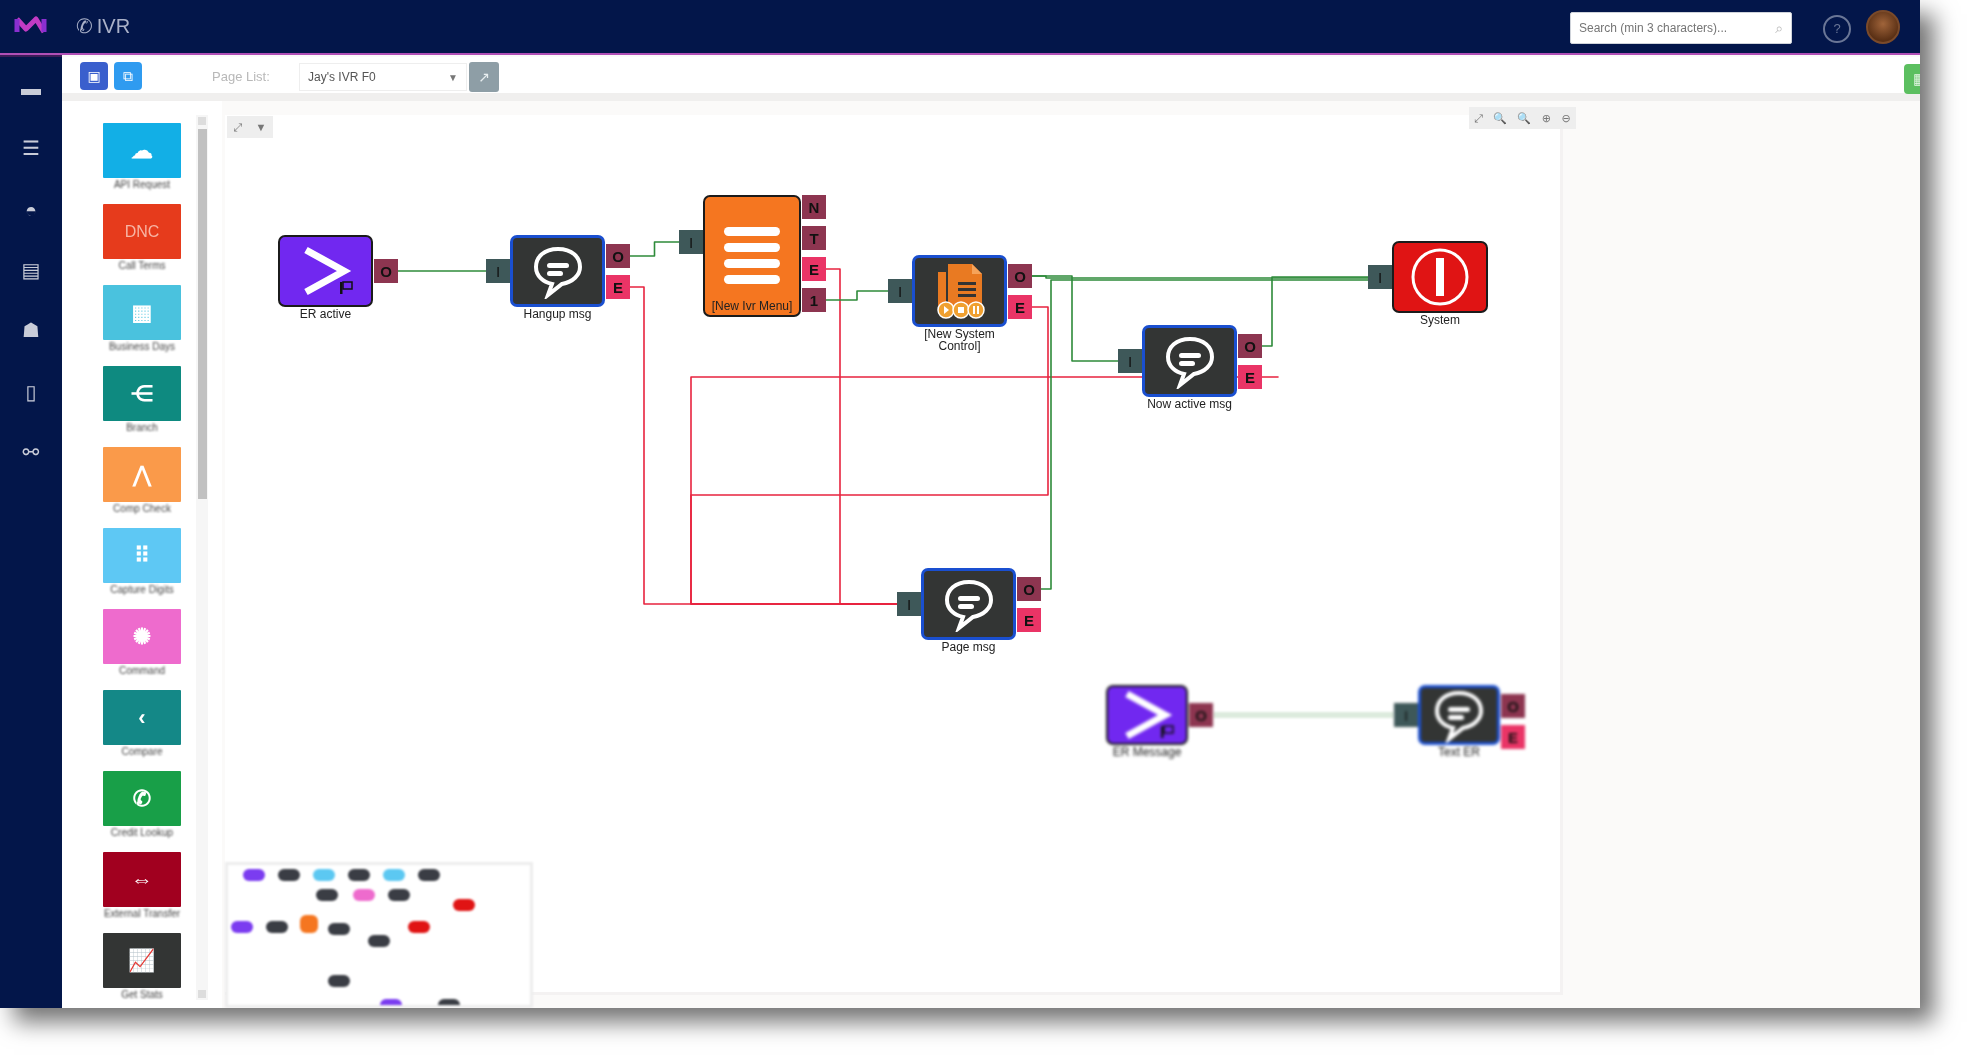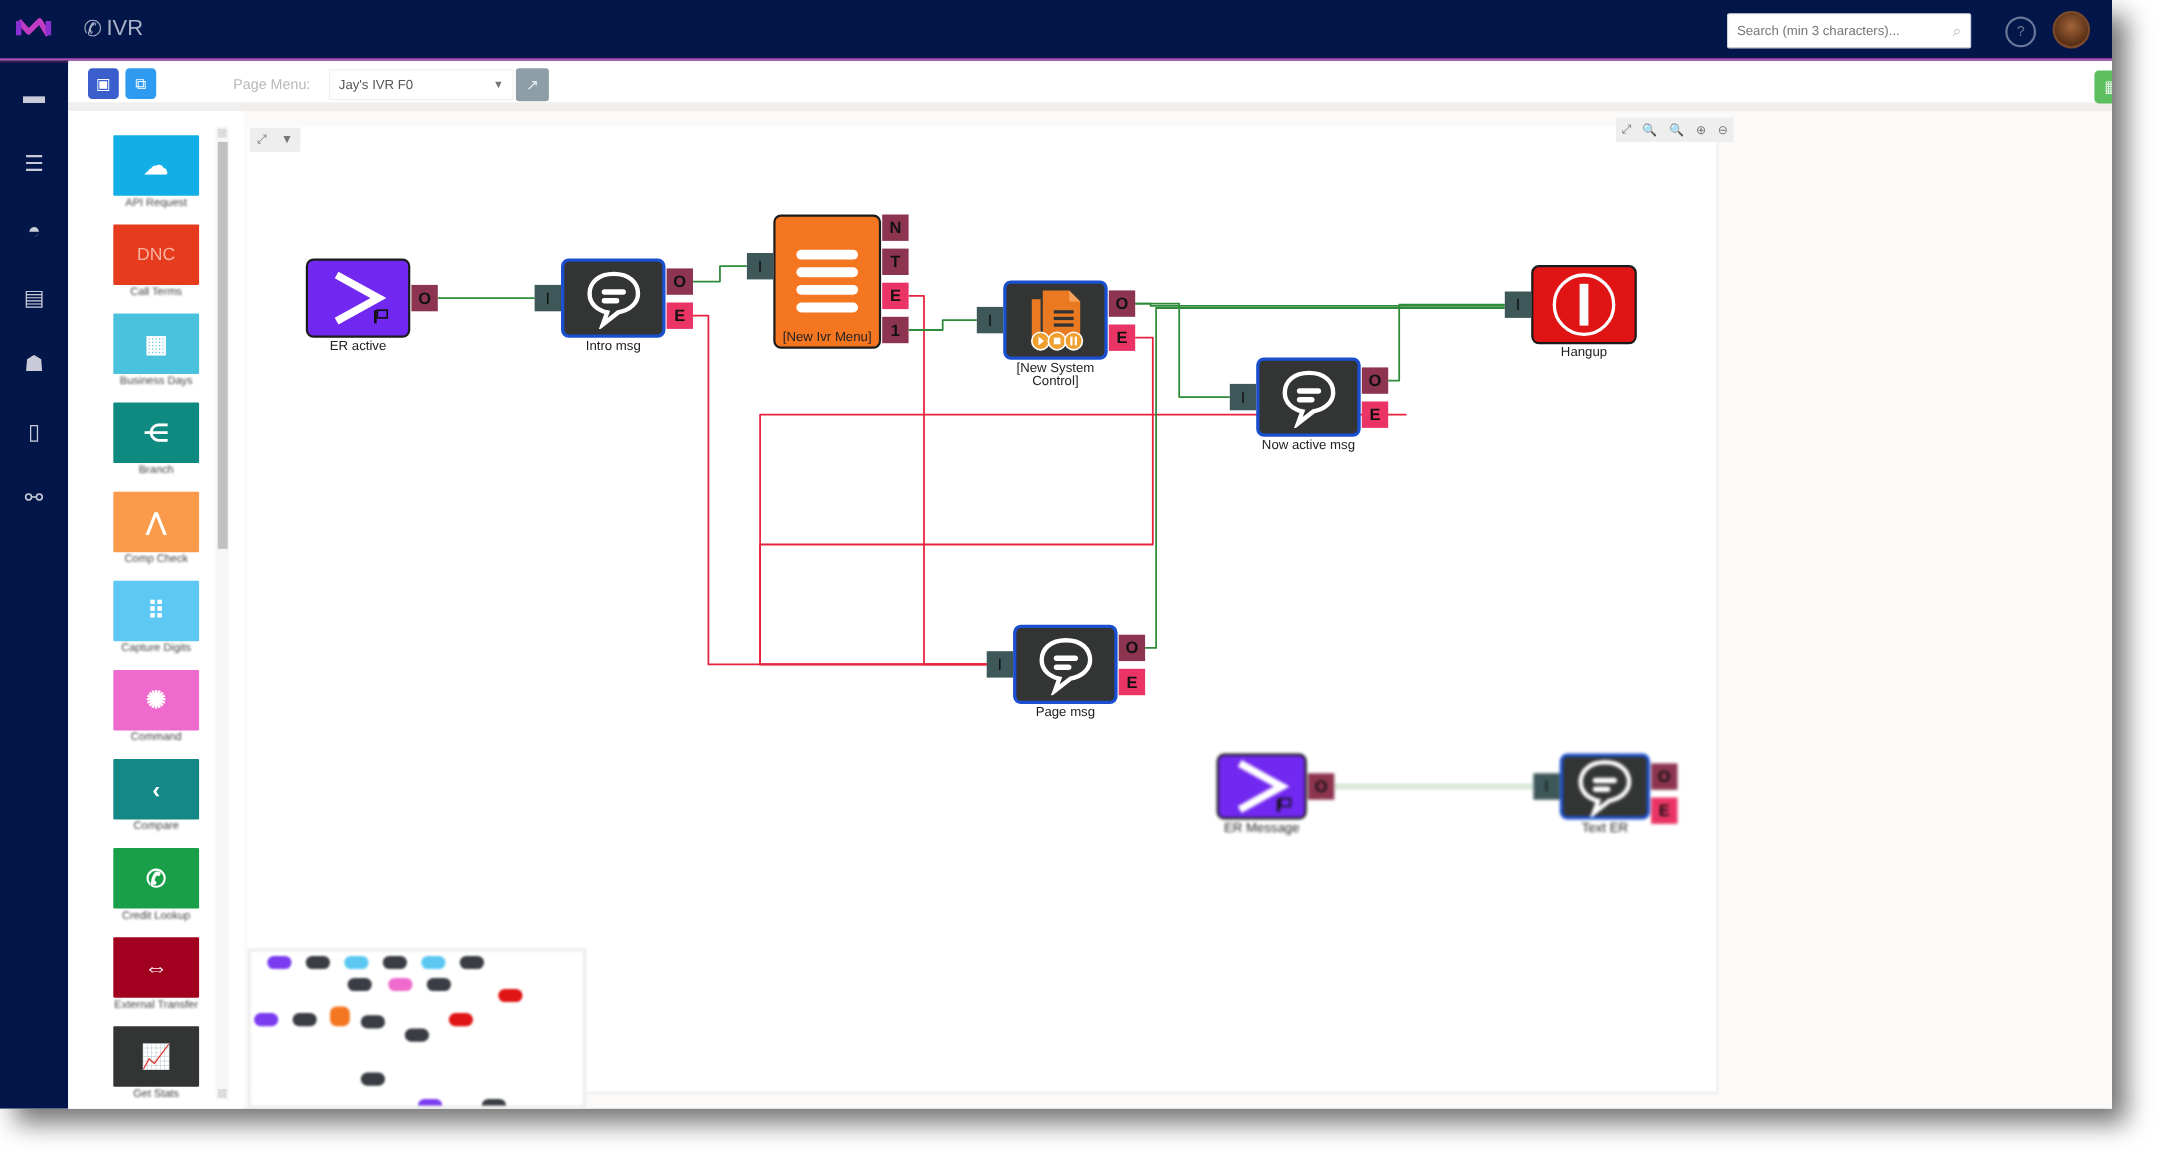"Page Menu:" div { text: Menu -> List }
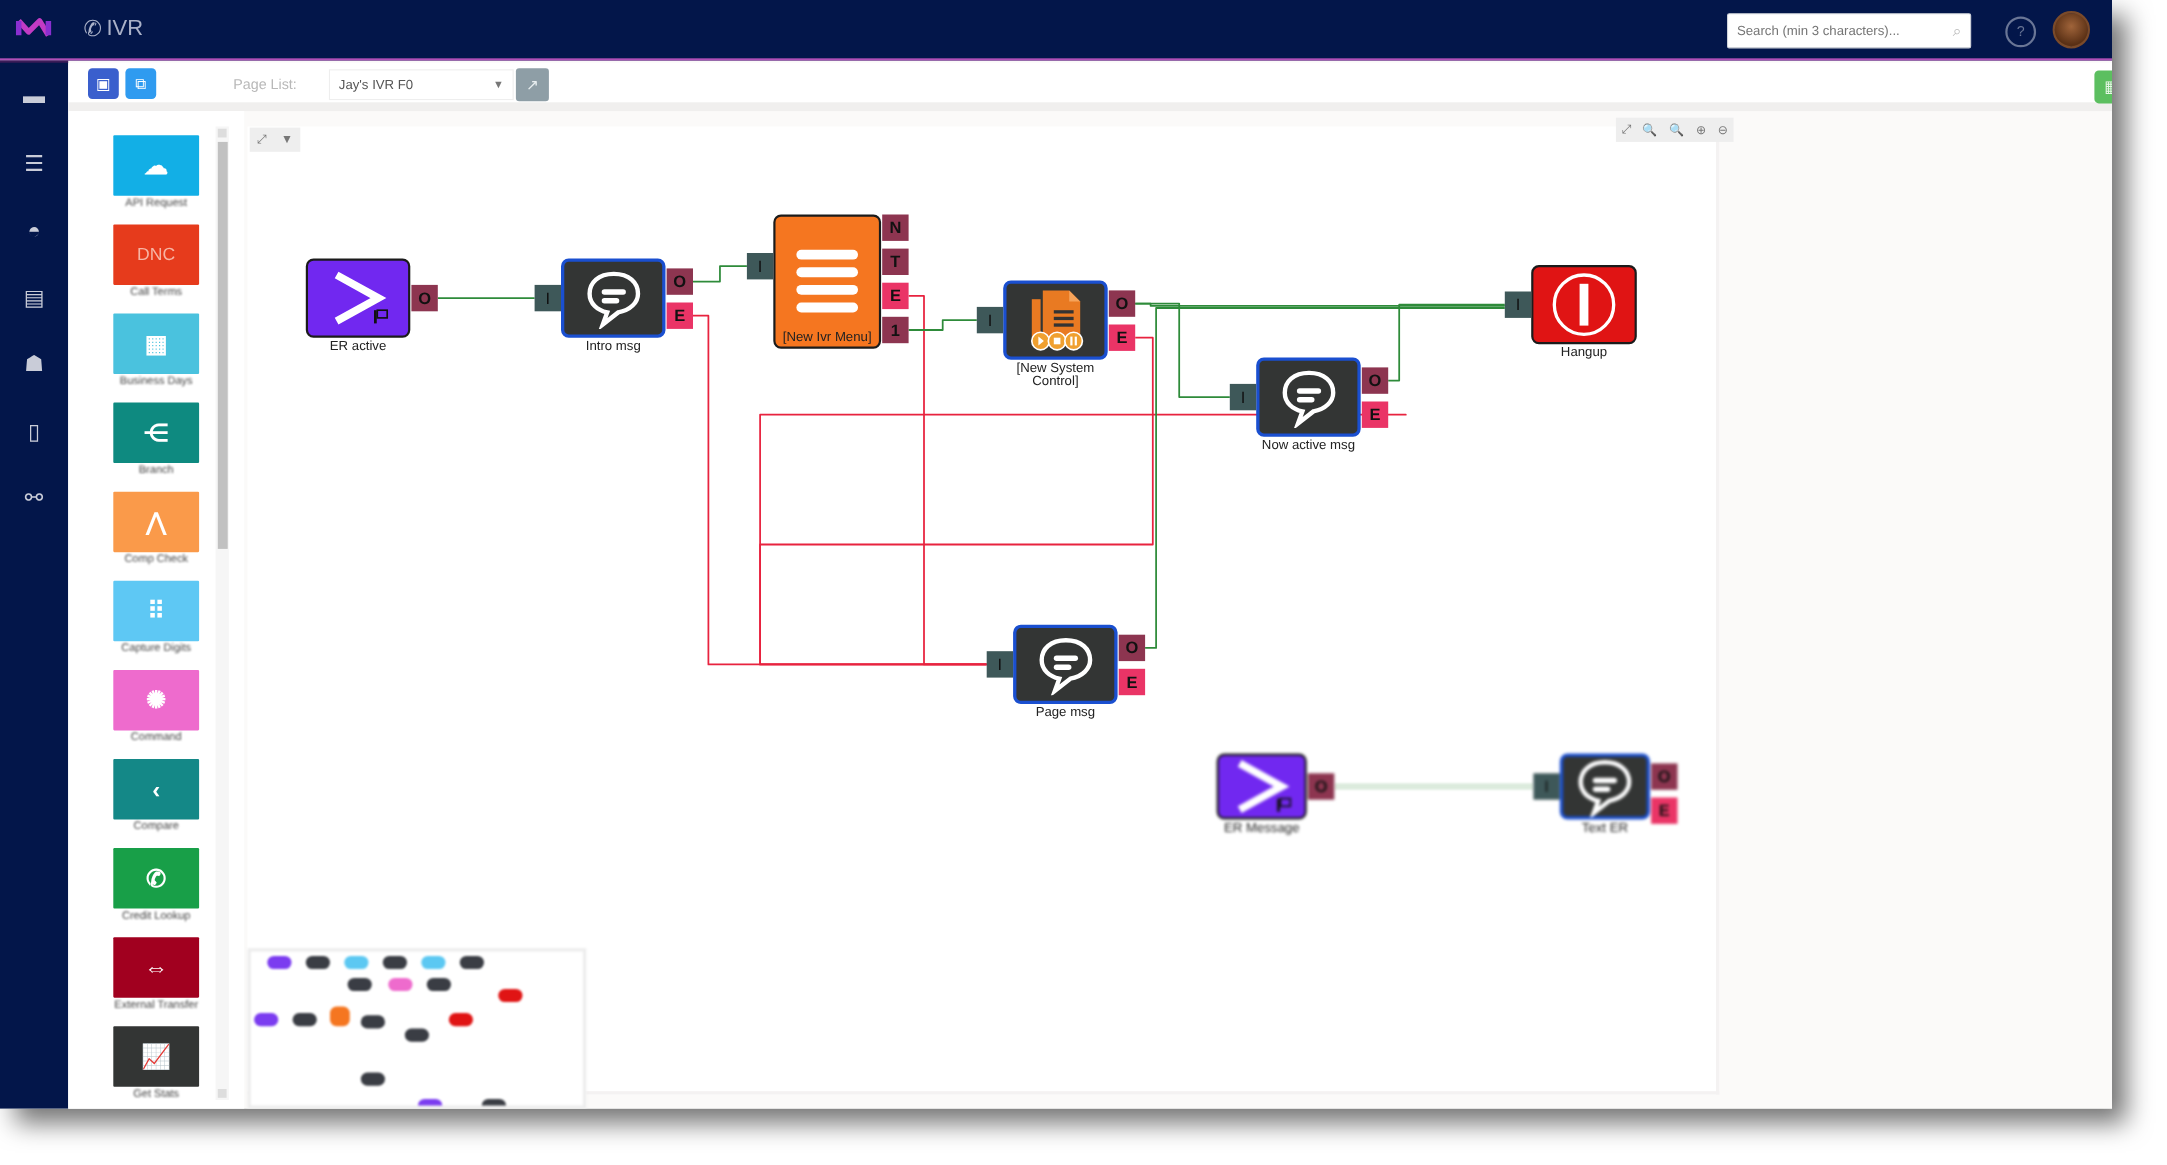"Intro msg" div.name { text: Intro -> Hangup }
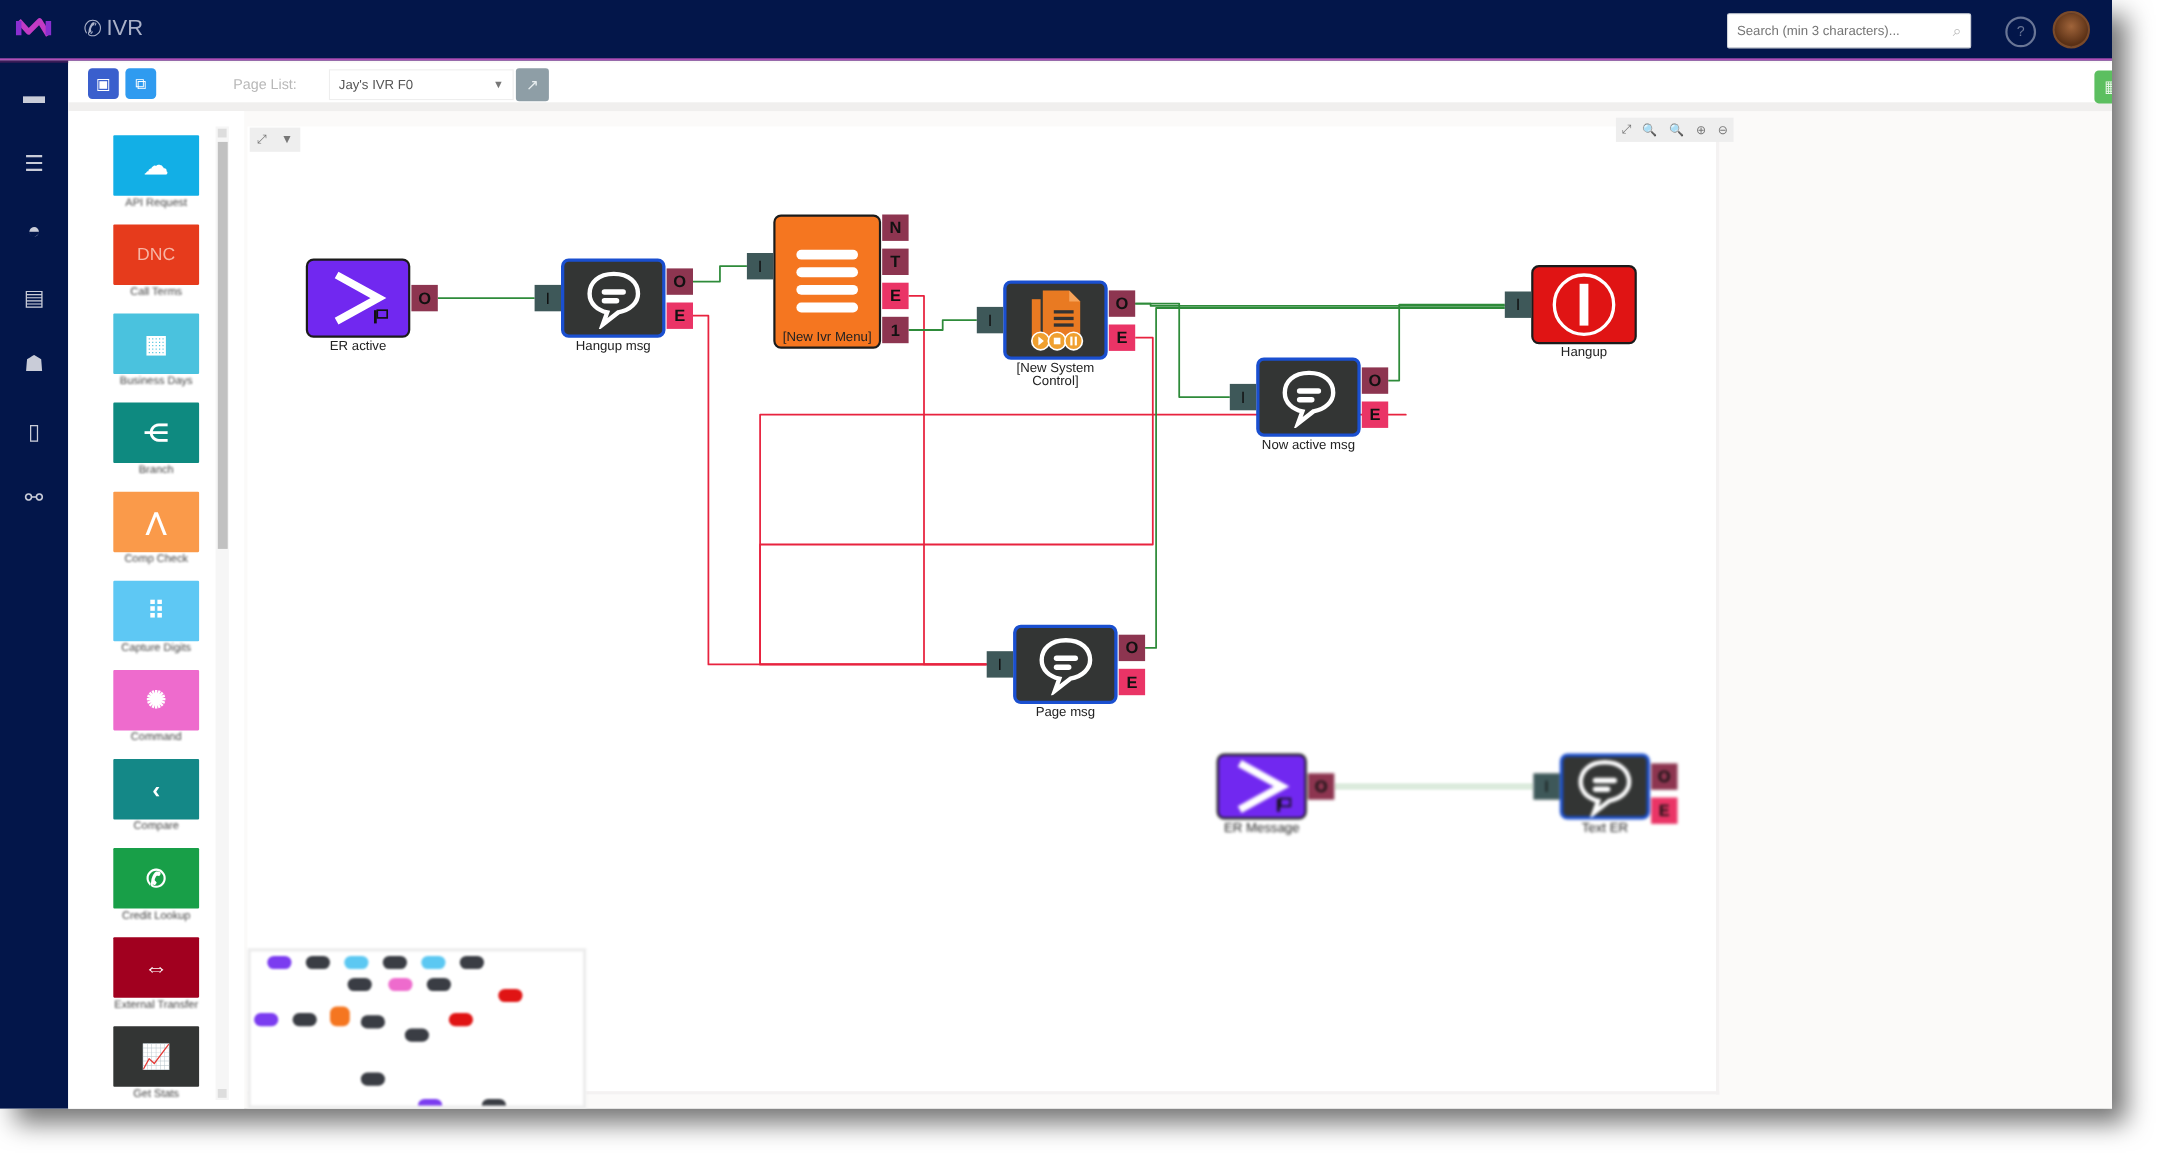"Hangup" div.name { text: Hangup -> System }
